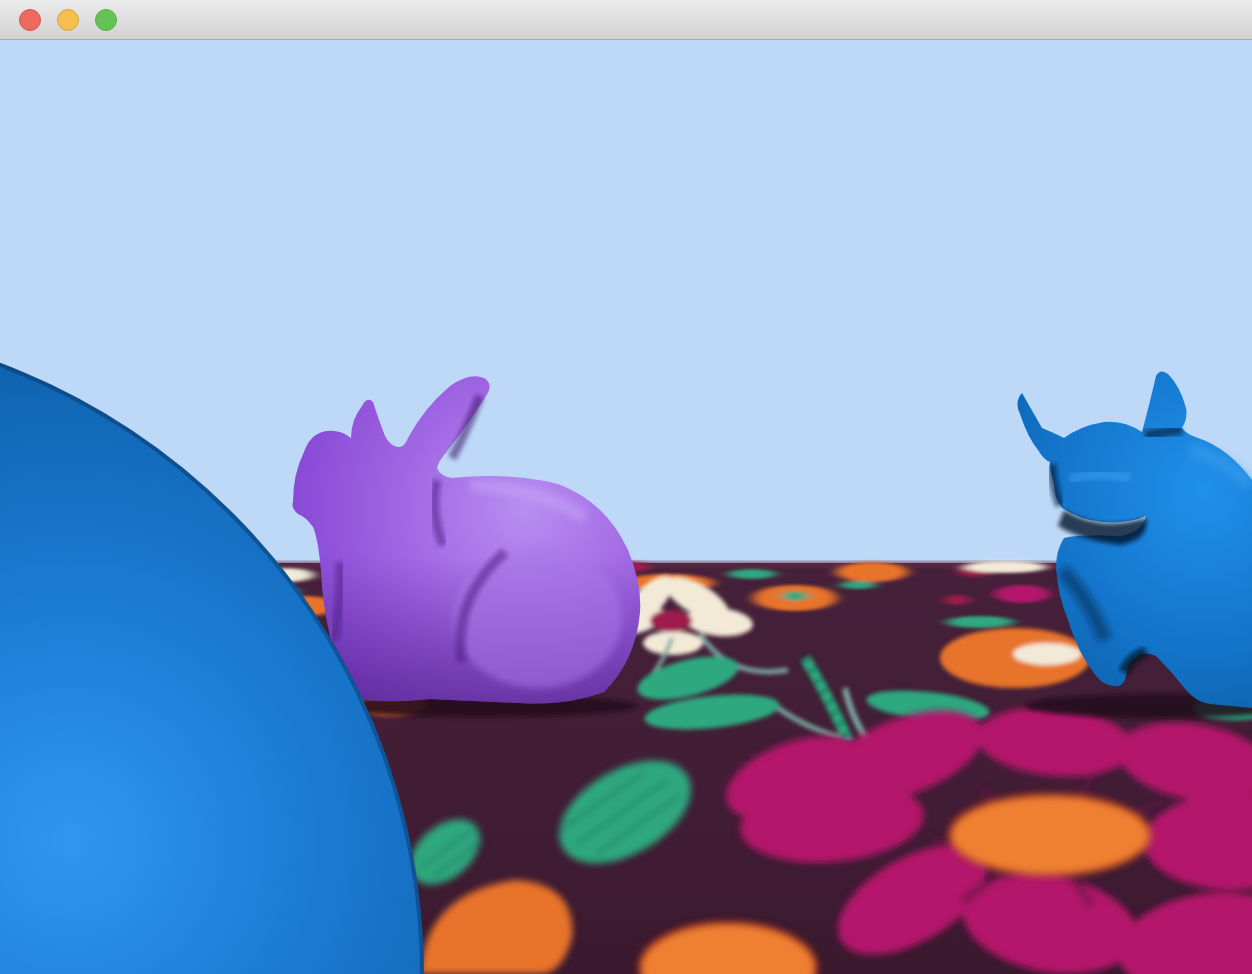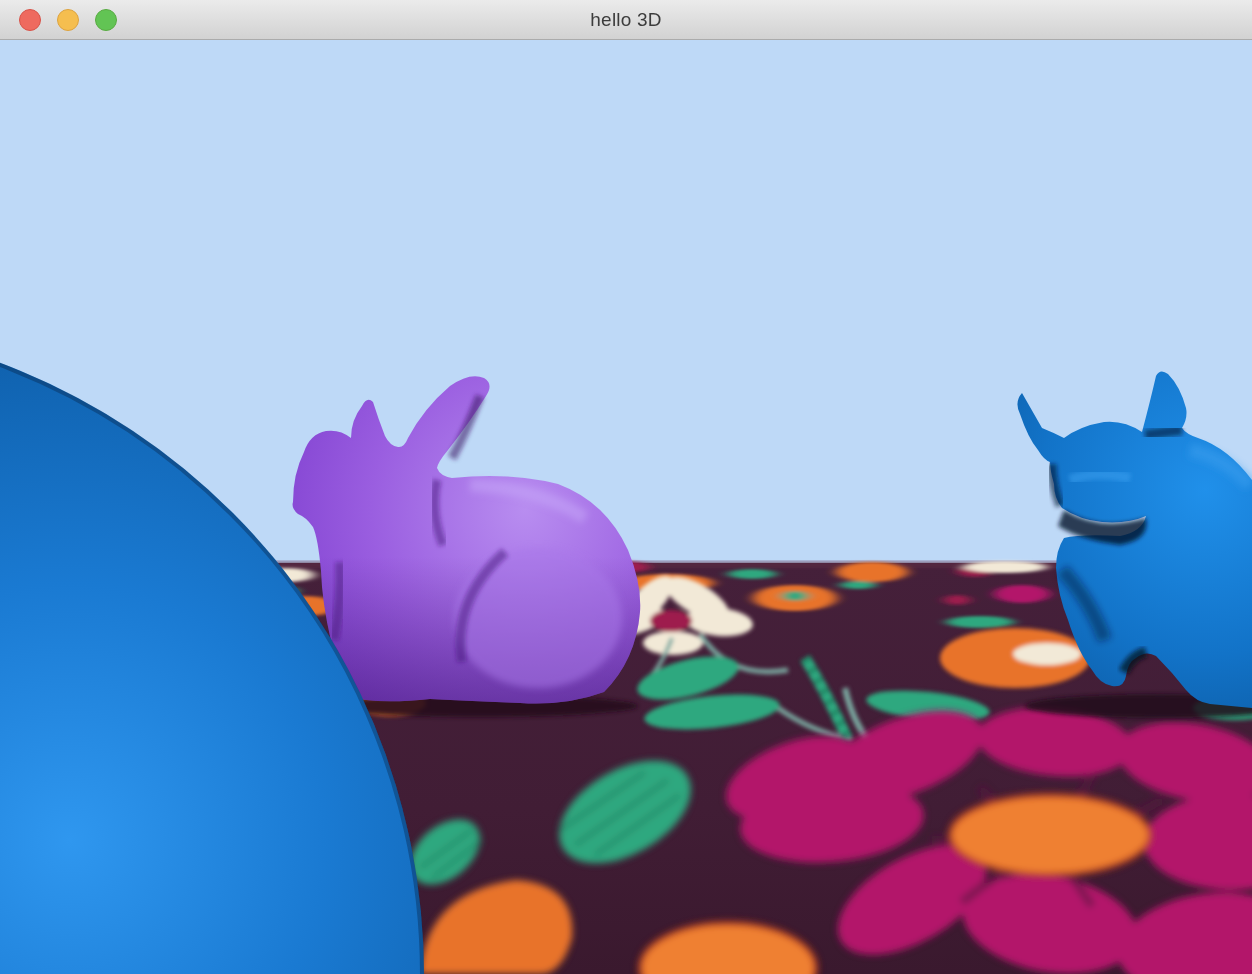"hello 3D" div.title { html: <div>hello 3D</div> -> none }
